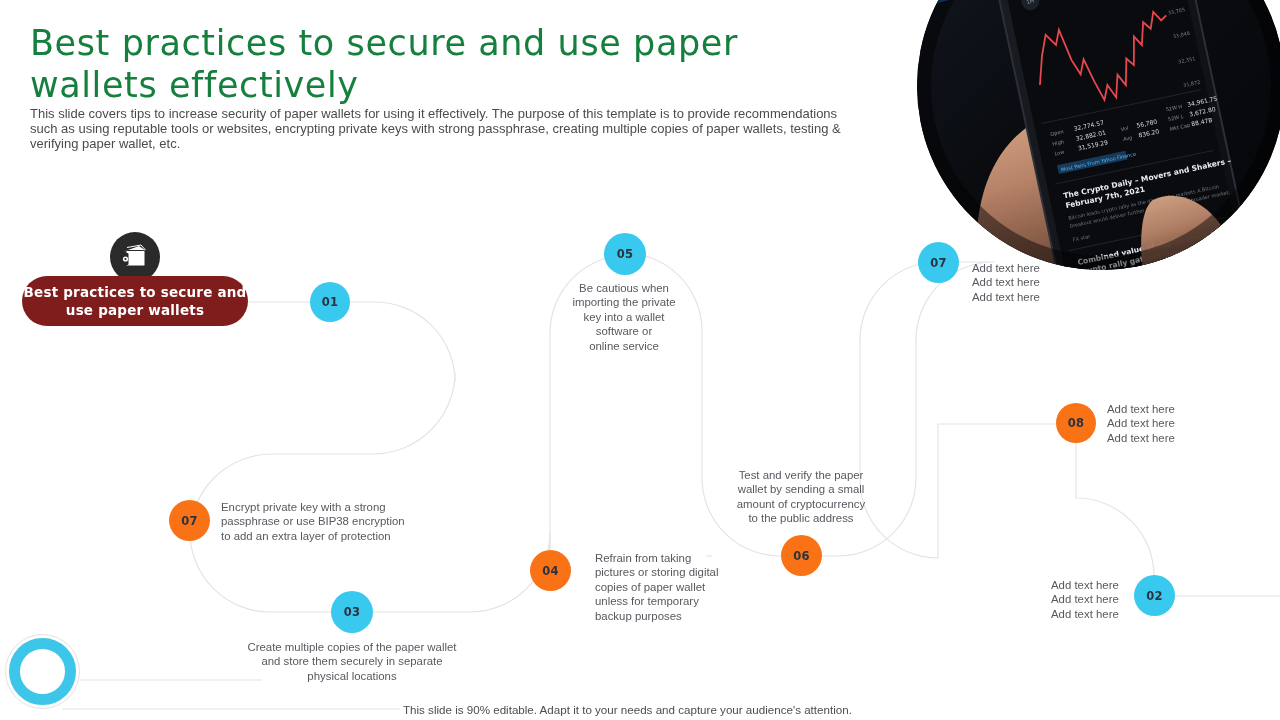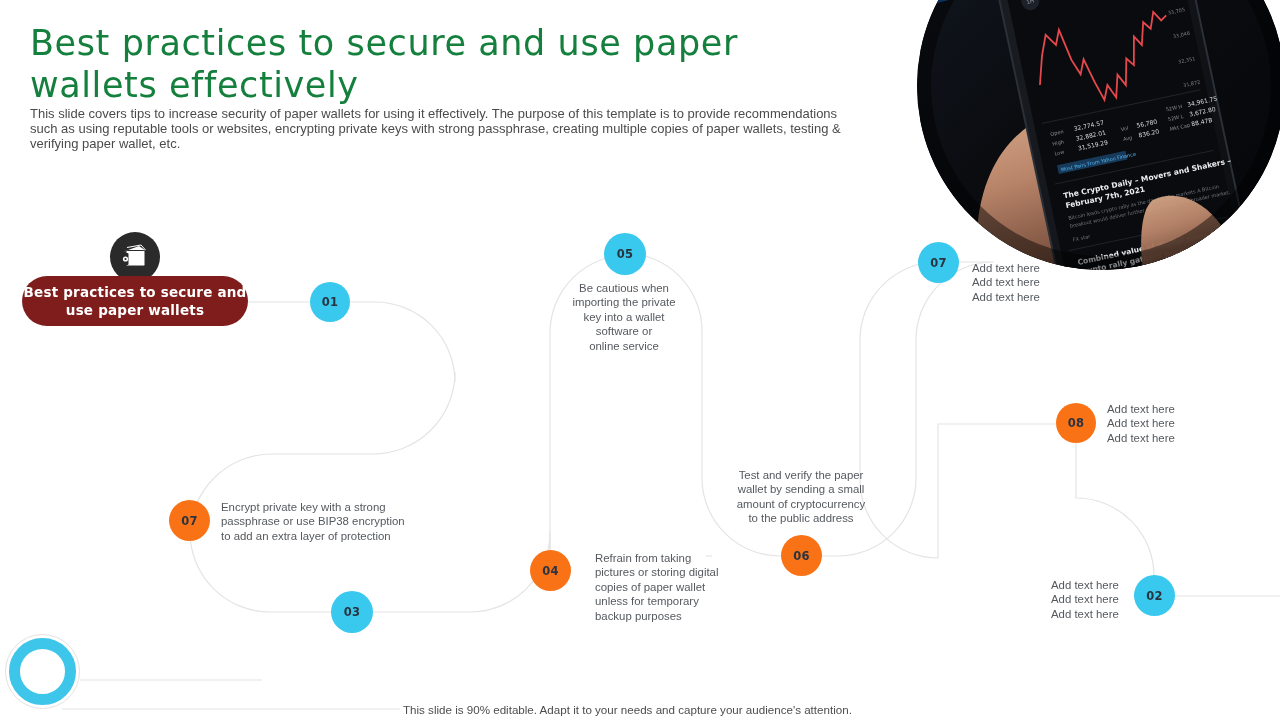"Create multiple copies of the" div.nodetext { html: none -> <div>Create multiple copies of the paper wallet and store them securely in separate physical locations</div> }
